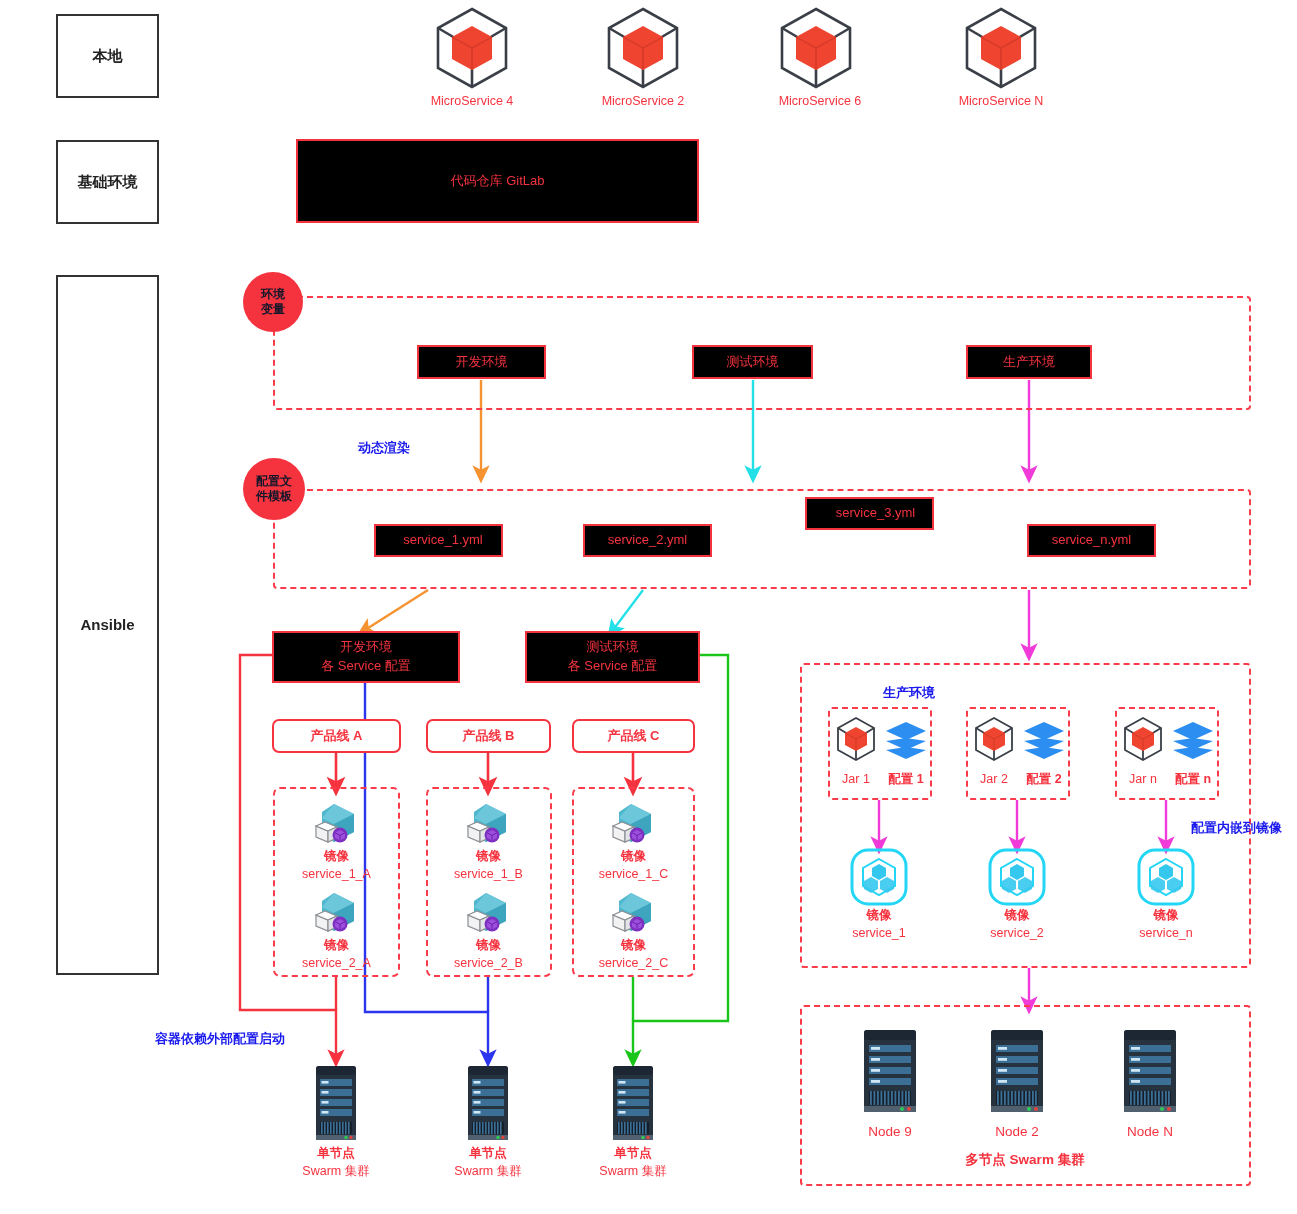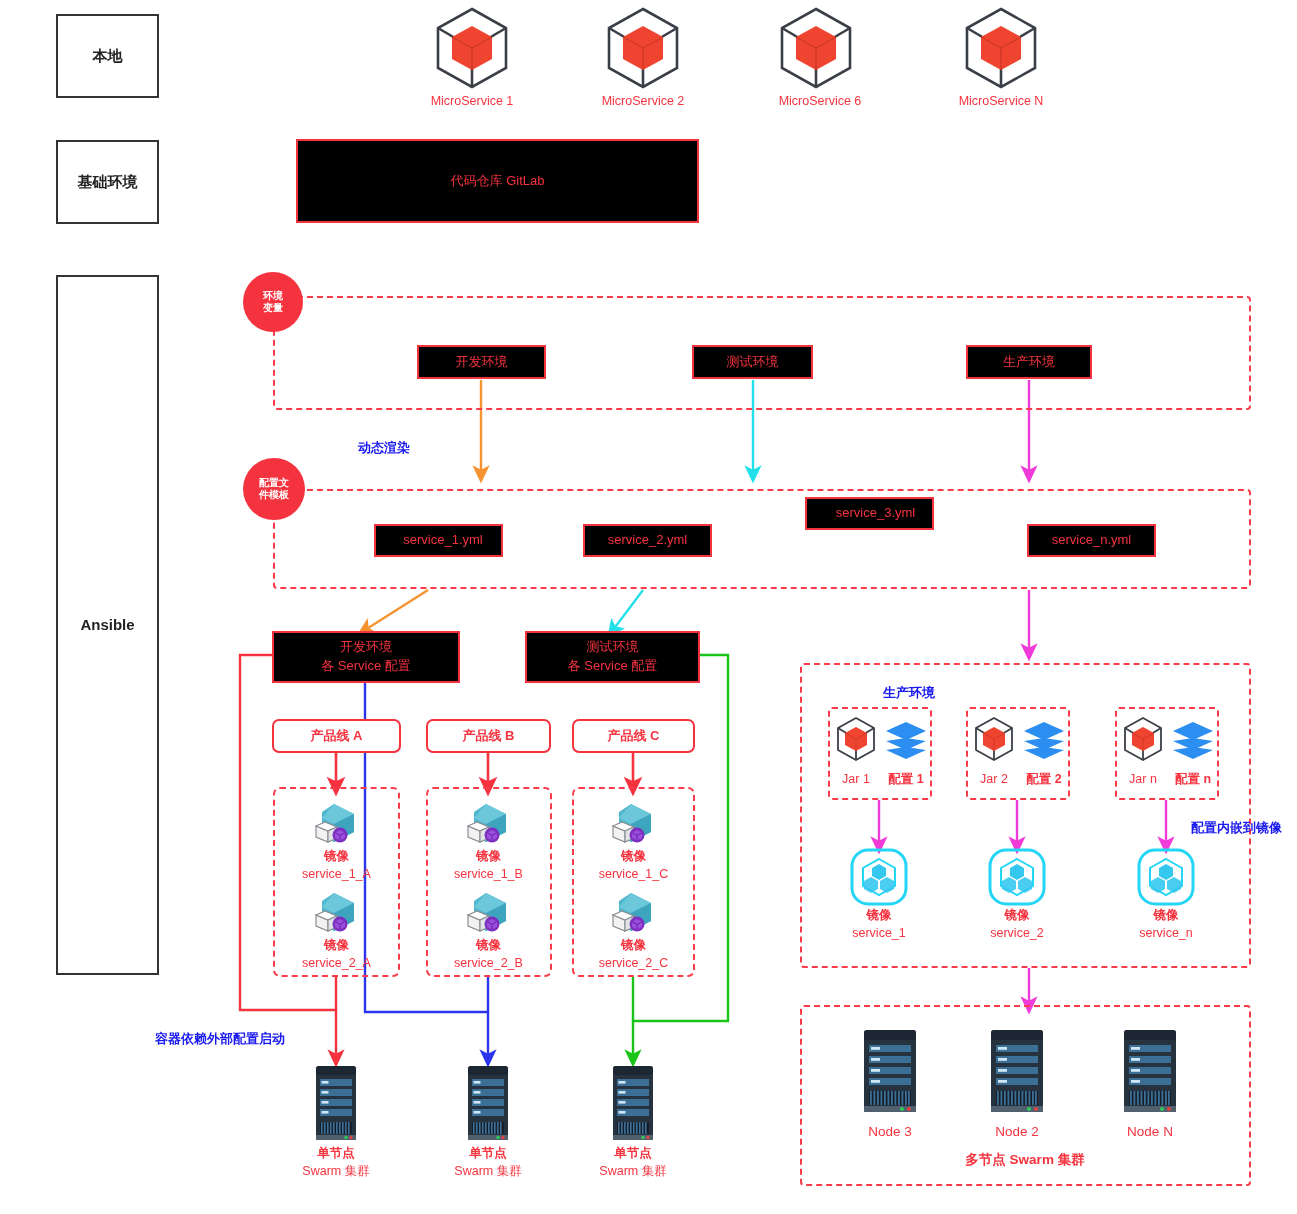"MicroService 1" span { text: 1 -> 4 }
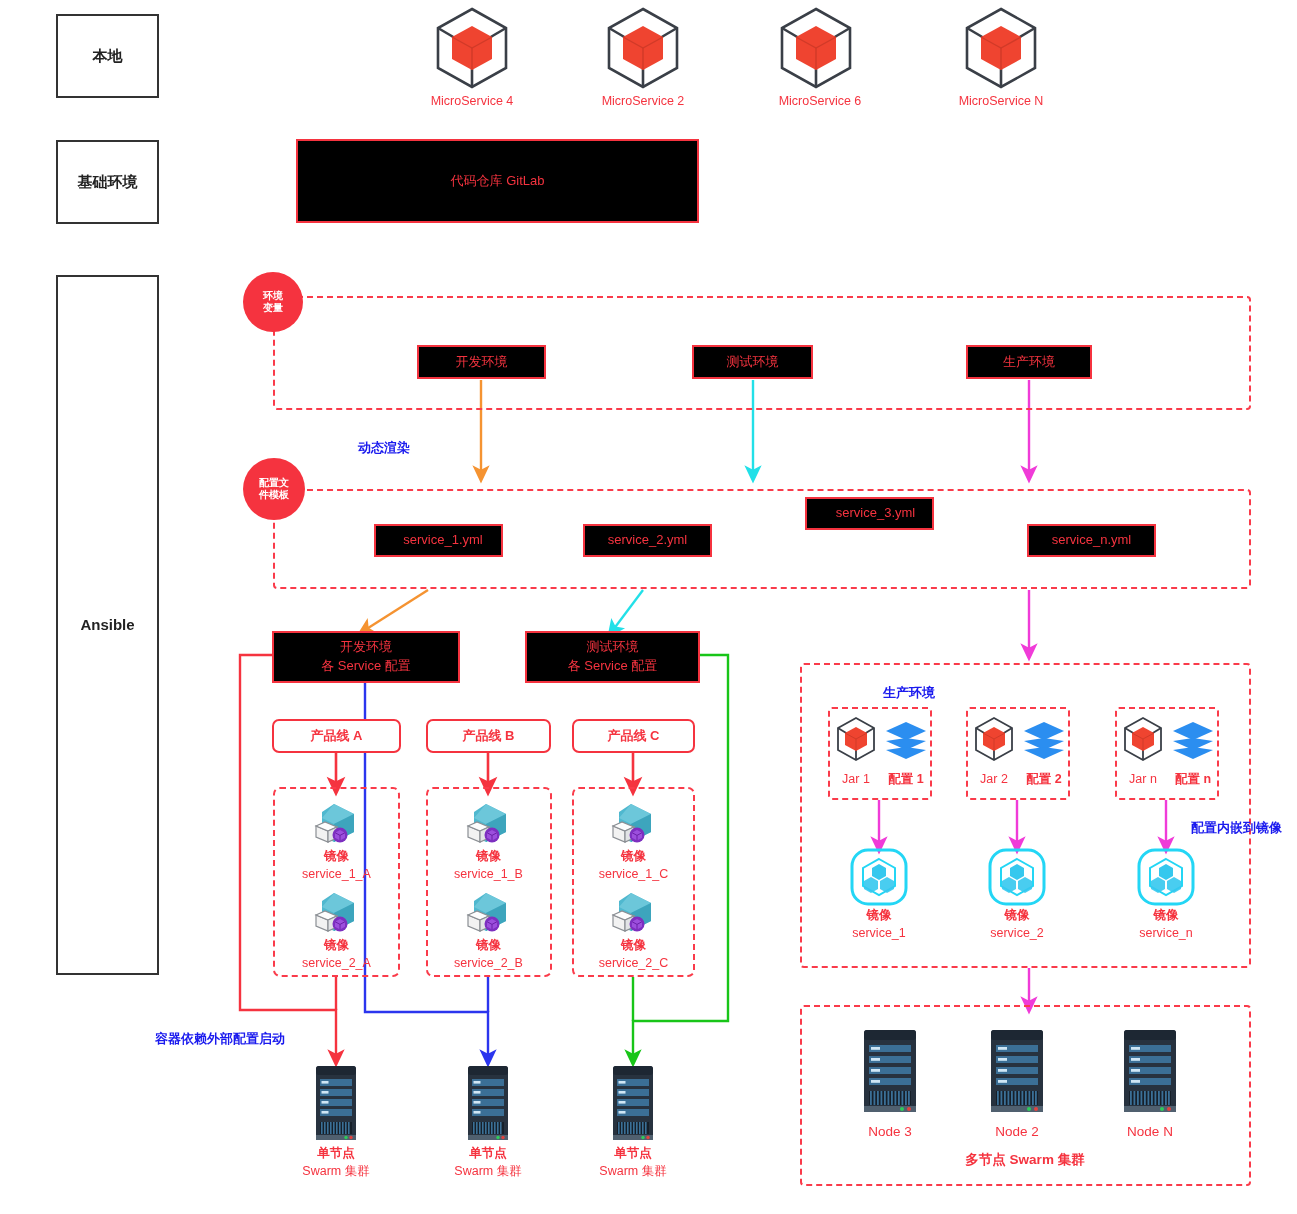"环境" .badge { color: #ffffff -> #0f172a; font-size: 10px -> 12px }
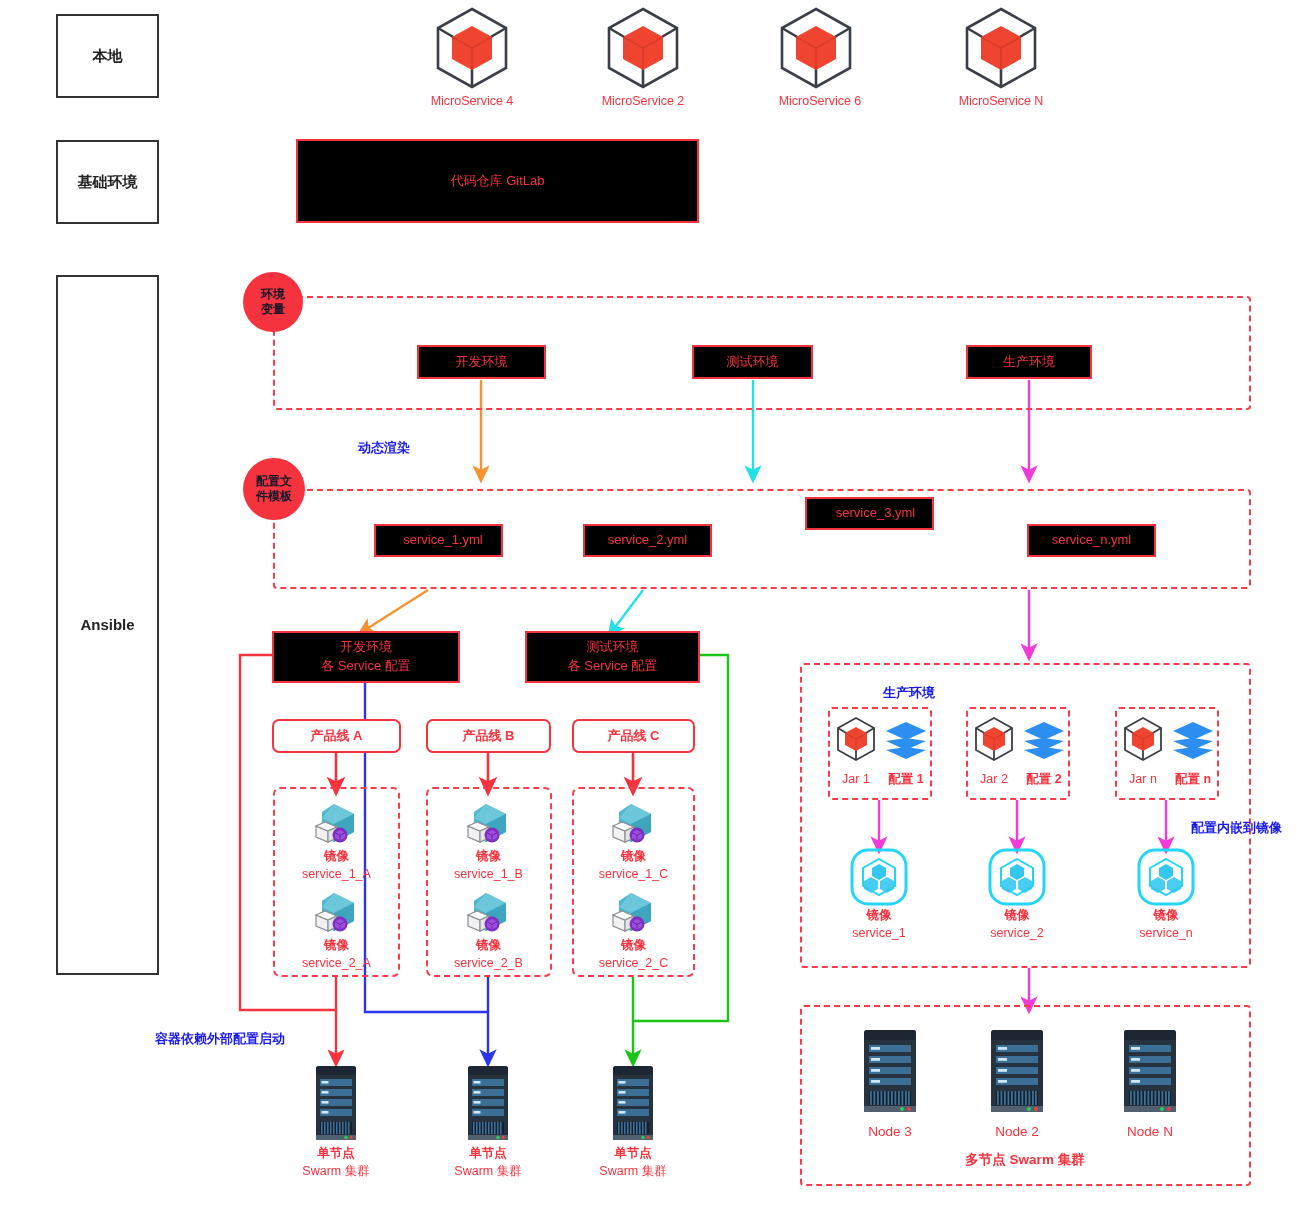"Node 3" span { text: 3 -> 9 }
